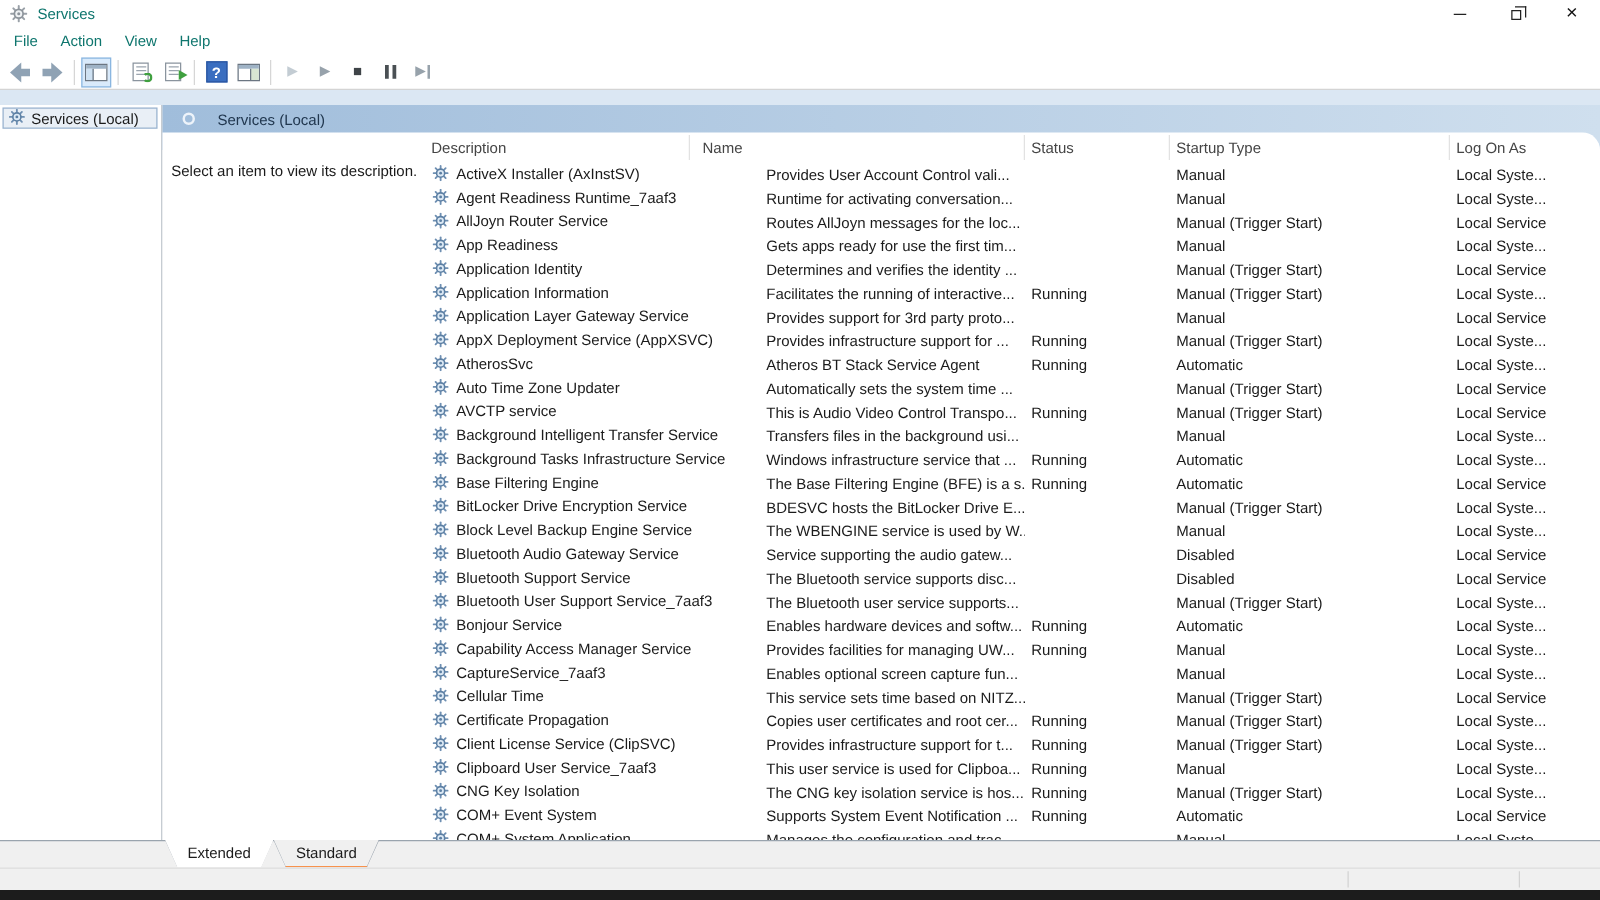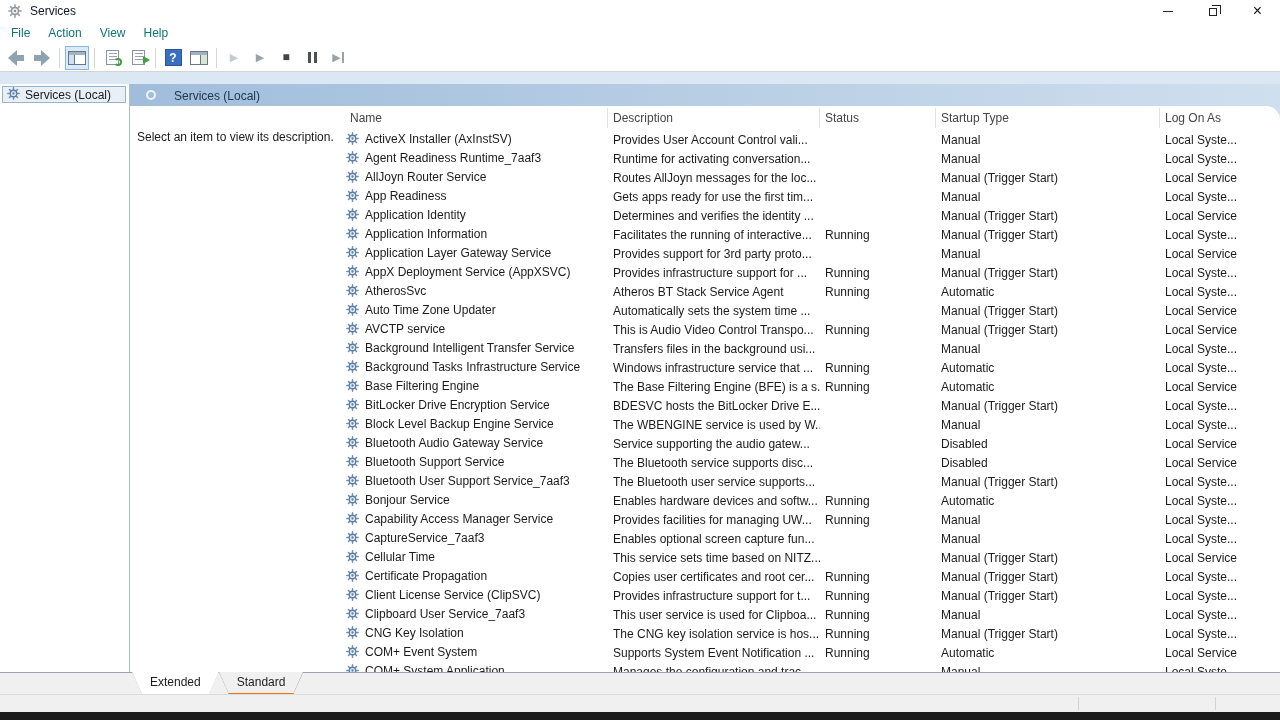"Services" .title-text { color: #0f172a -> #0f766e }
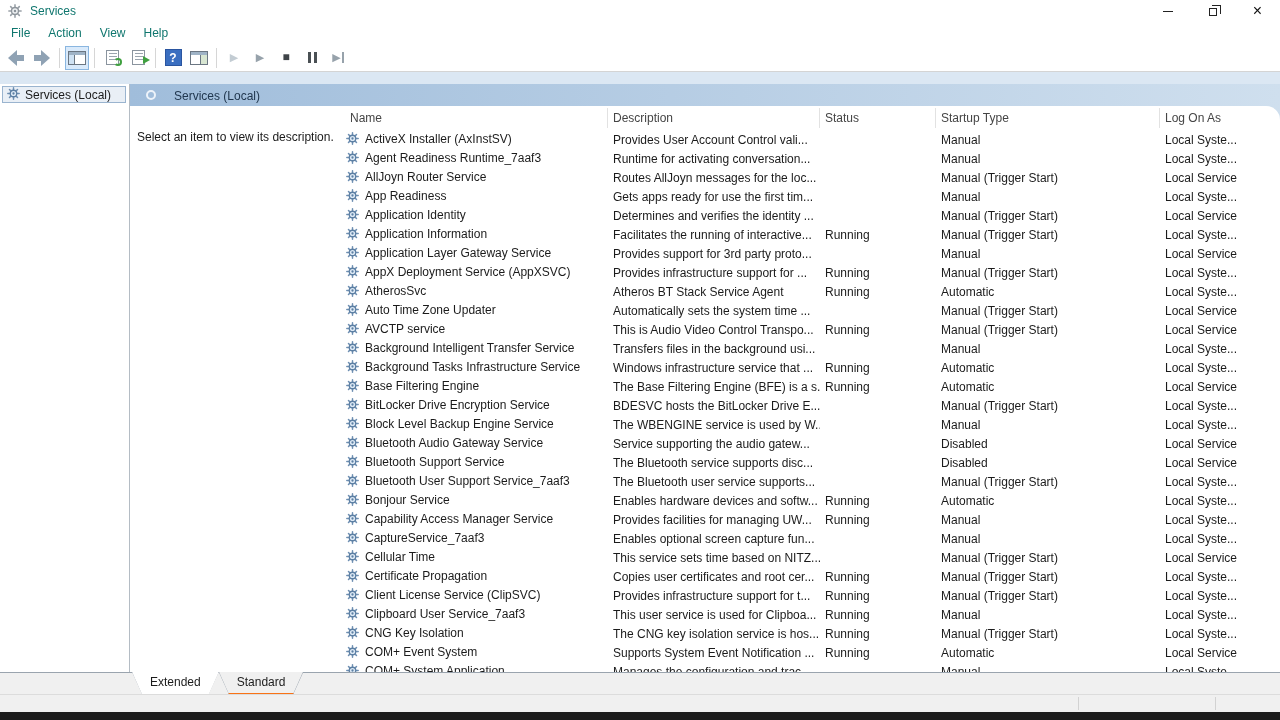"Name" div.hdr-cell { order: before "Description" -> after "Description" }
